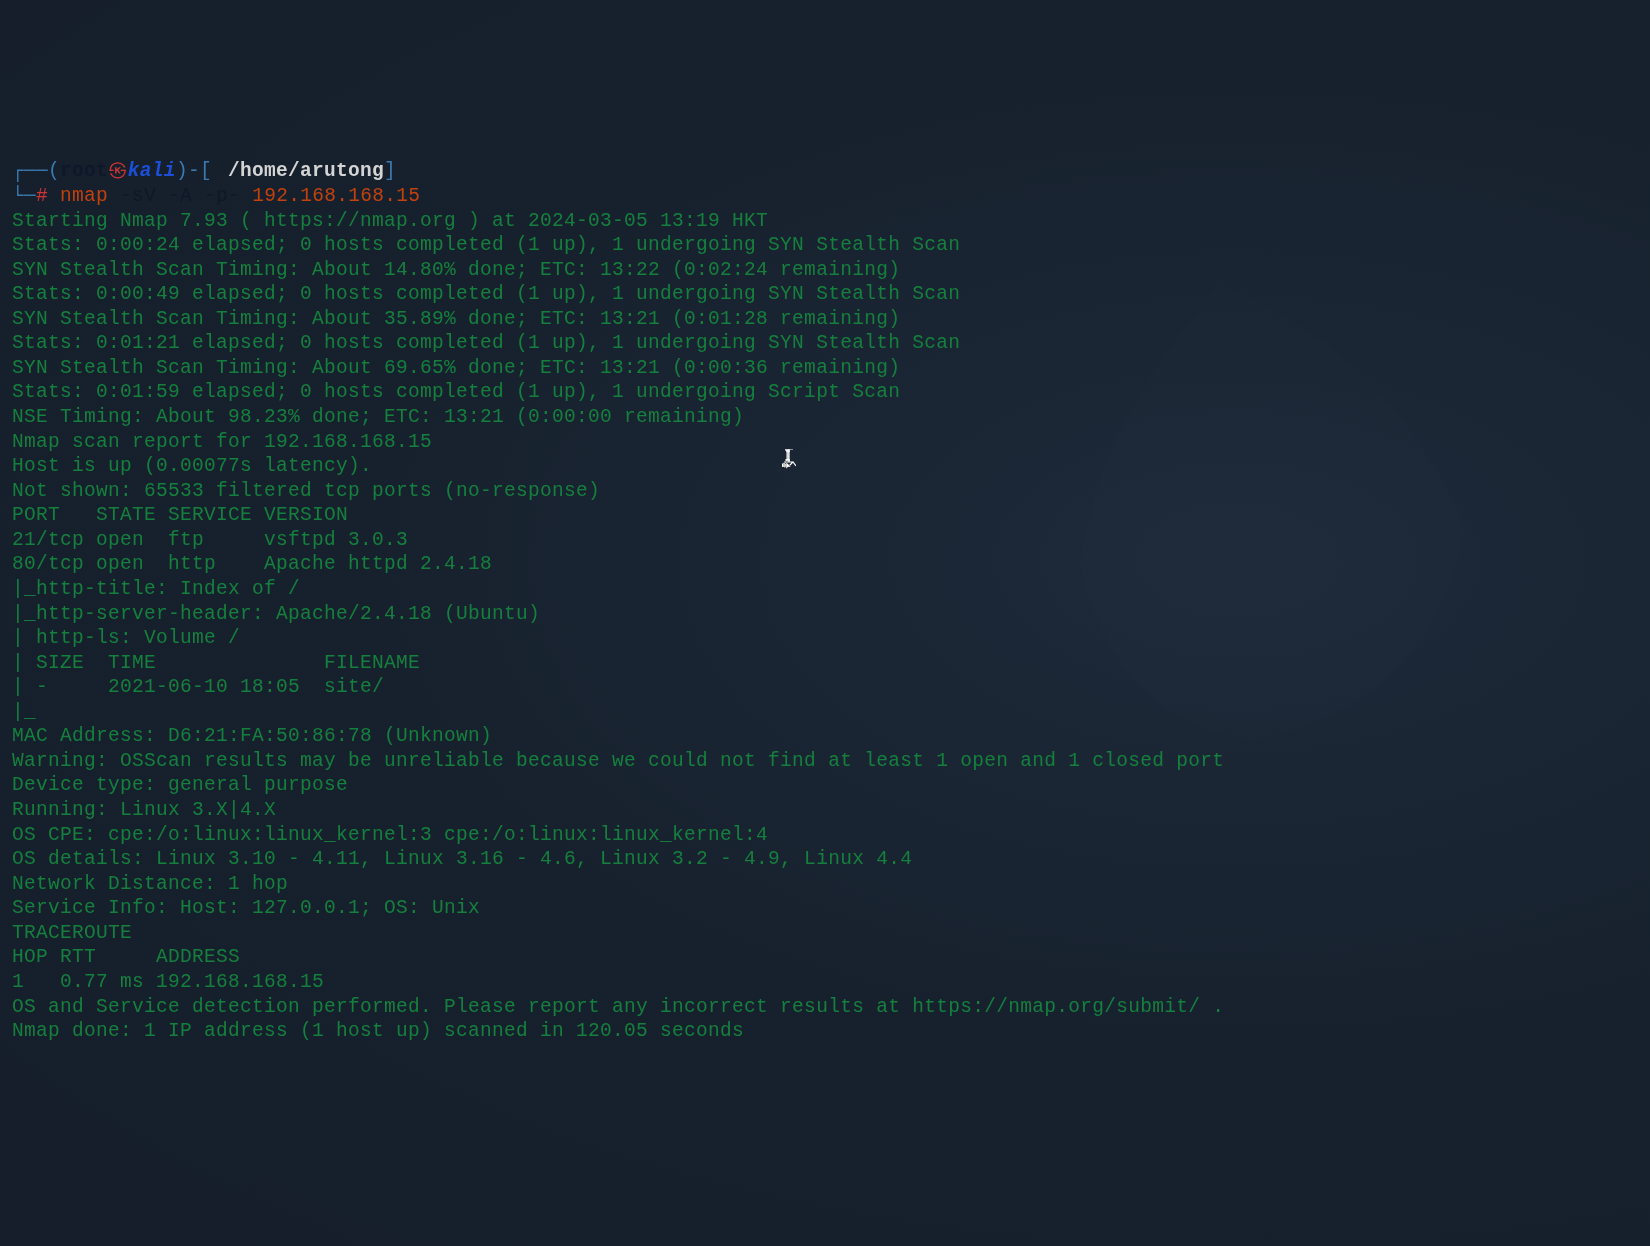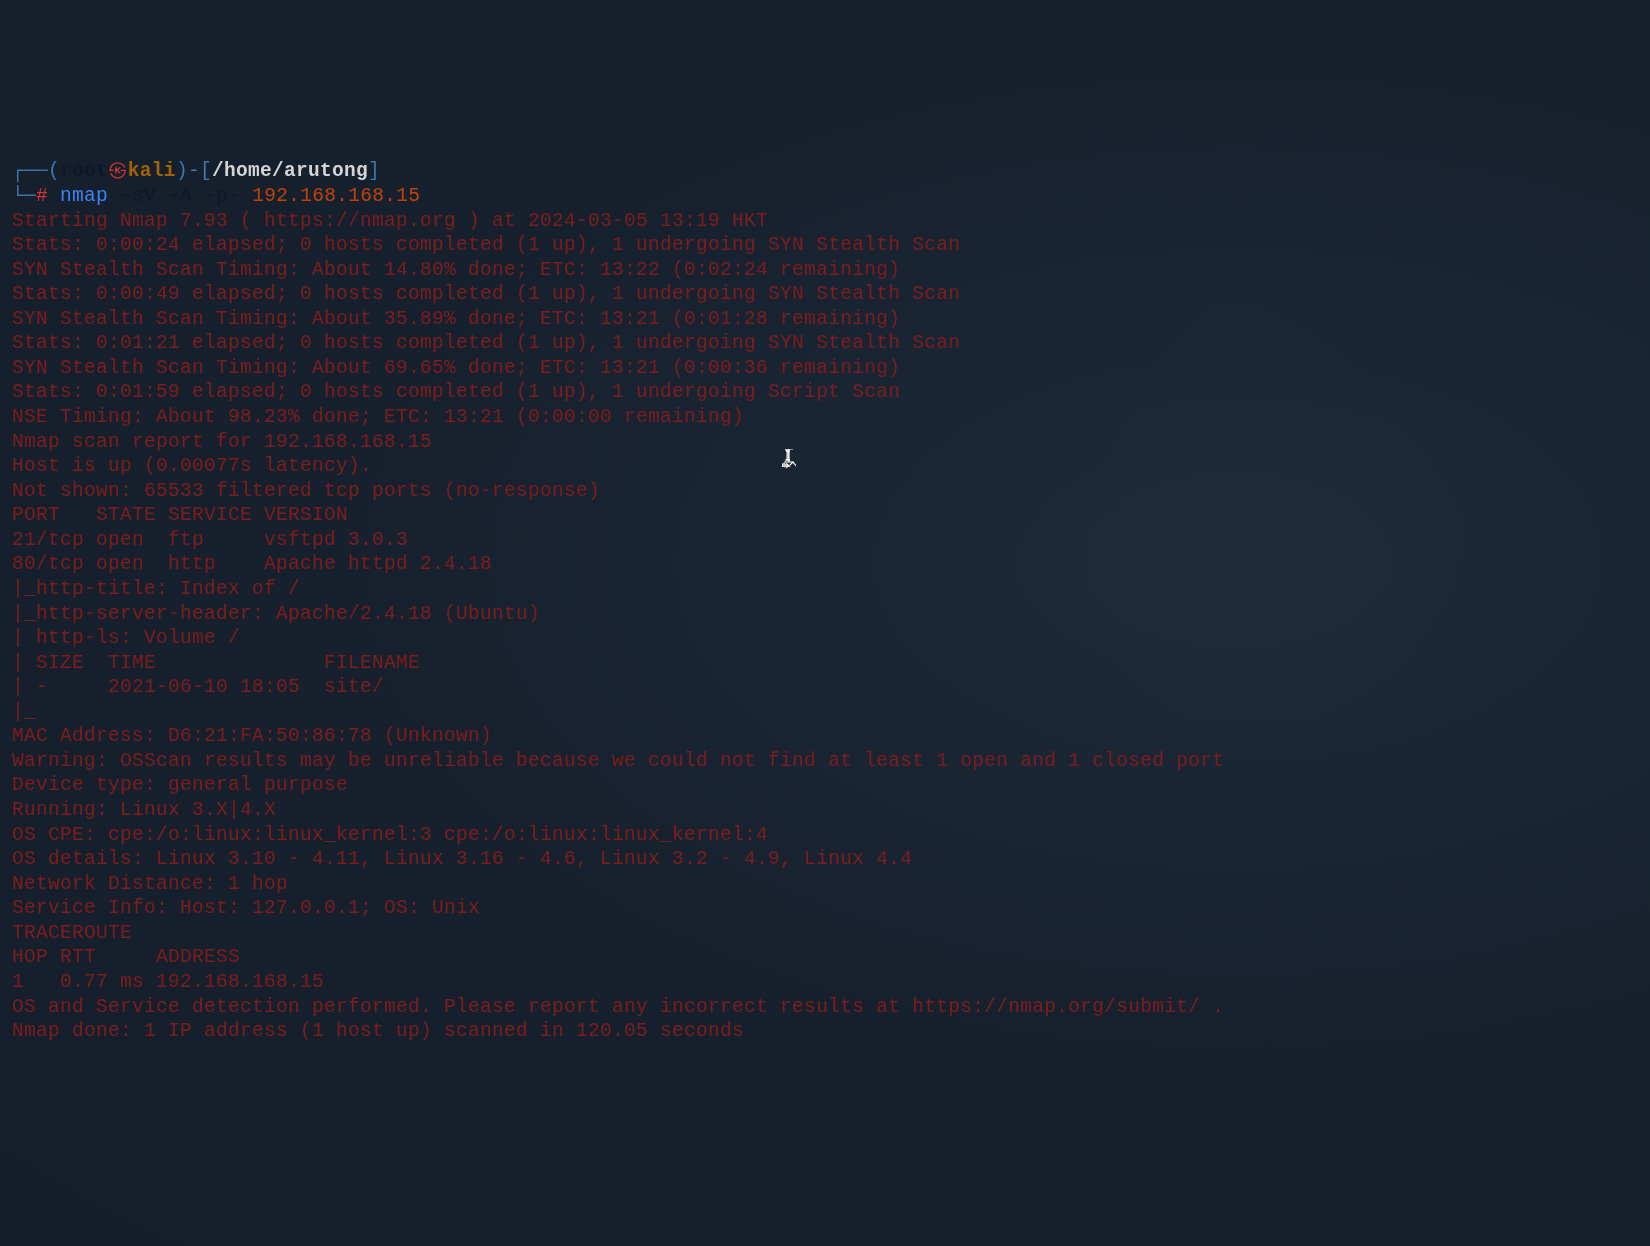"kali" .hostname { color: #a16207 -> #1d4ed8; font-style: none -> italic }
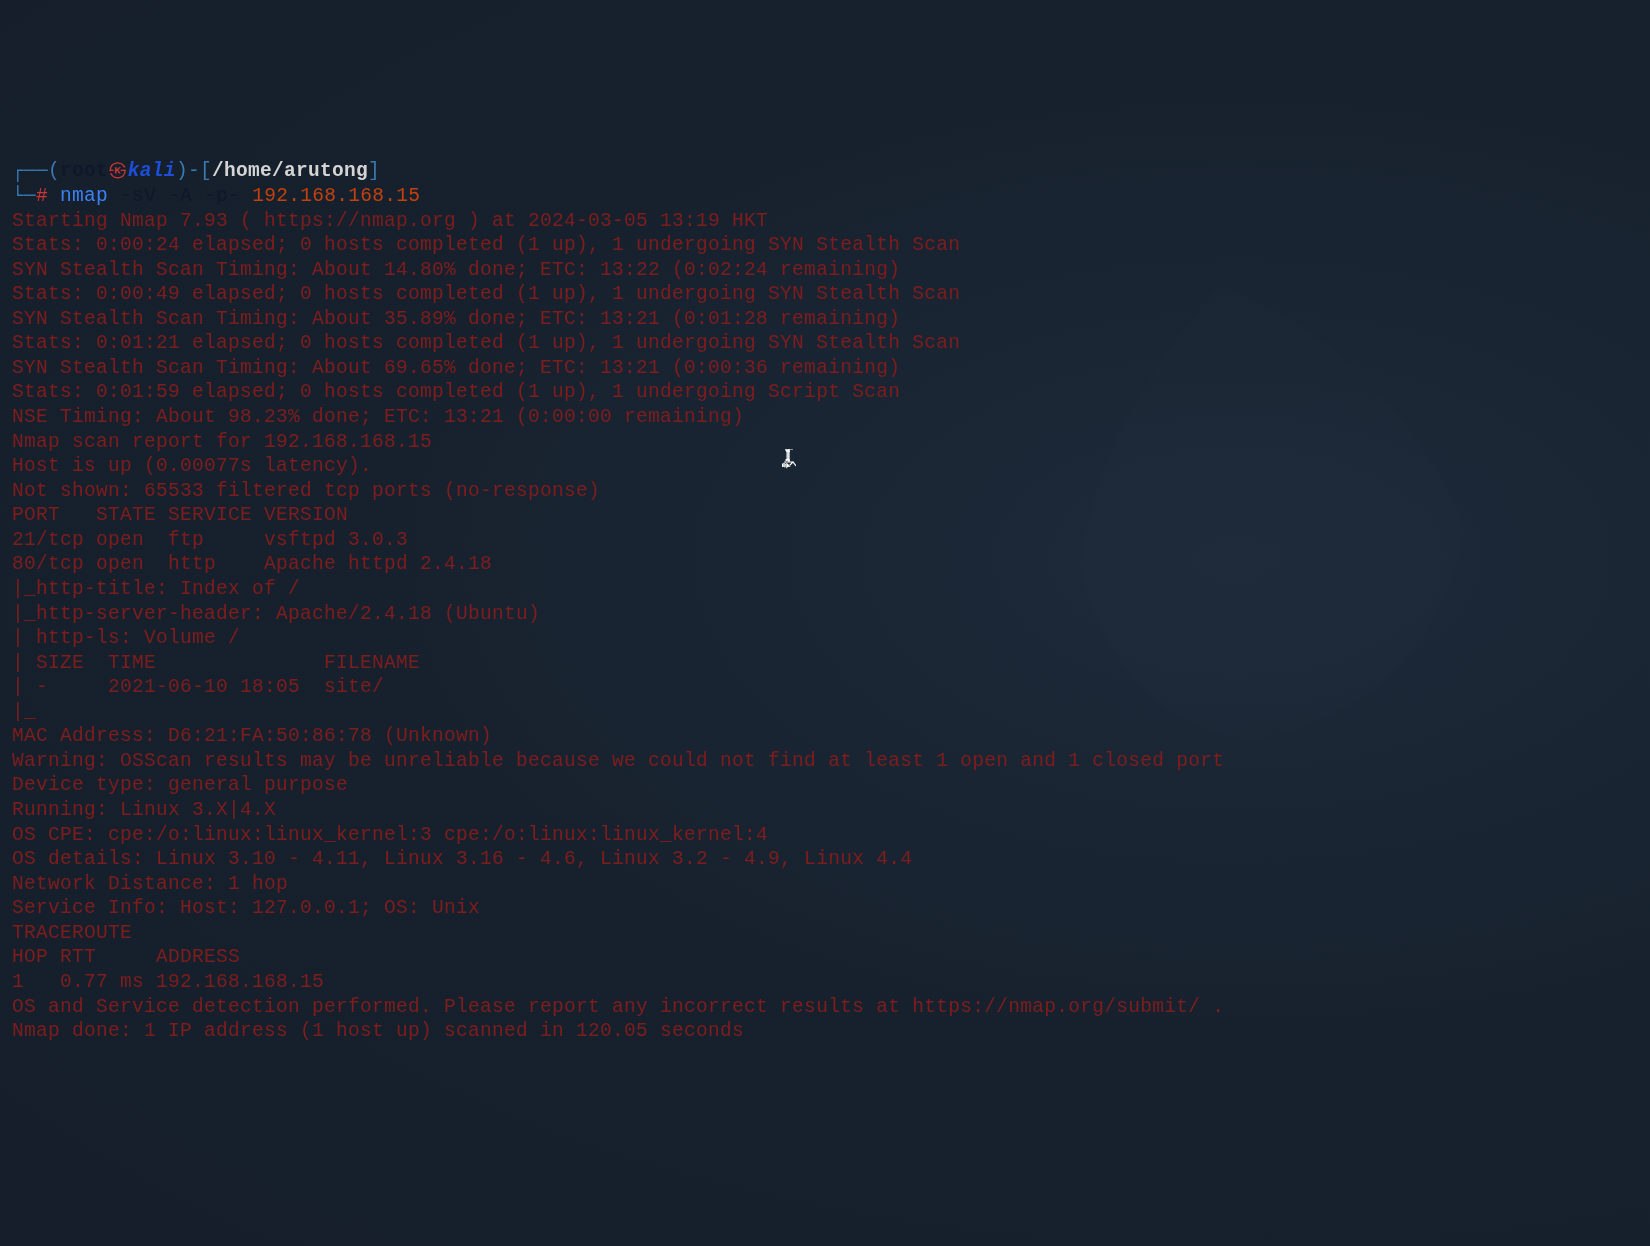"/home/arutong" .path { margin-left: none -> 16px }
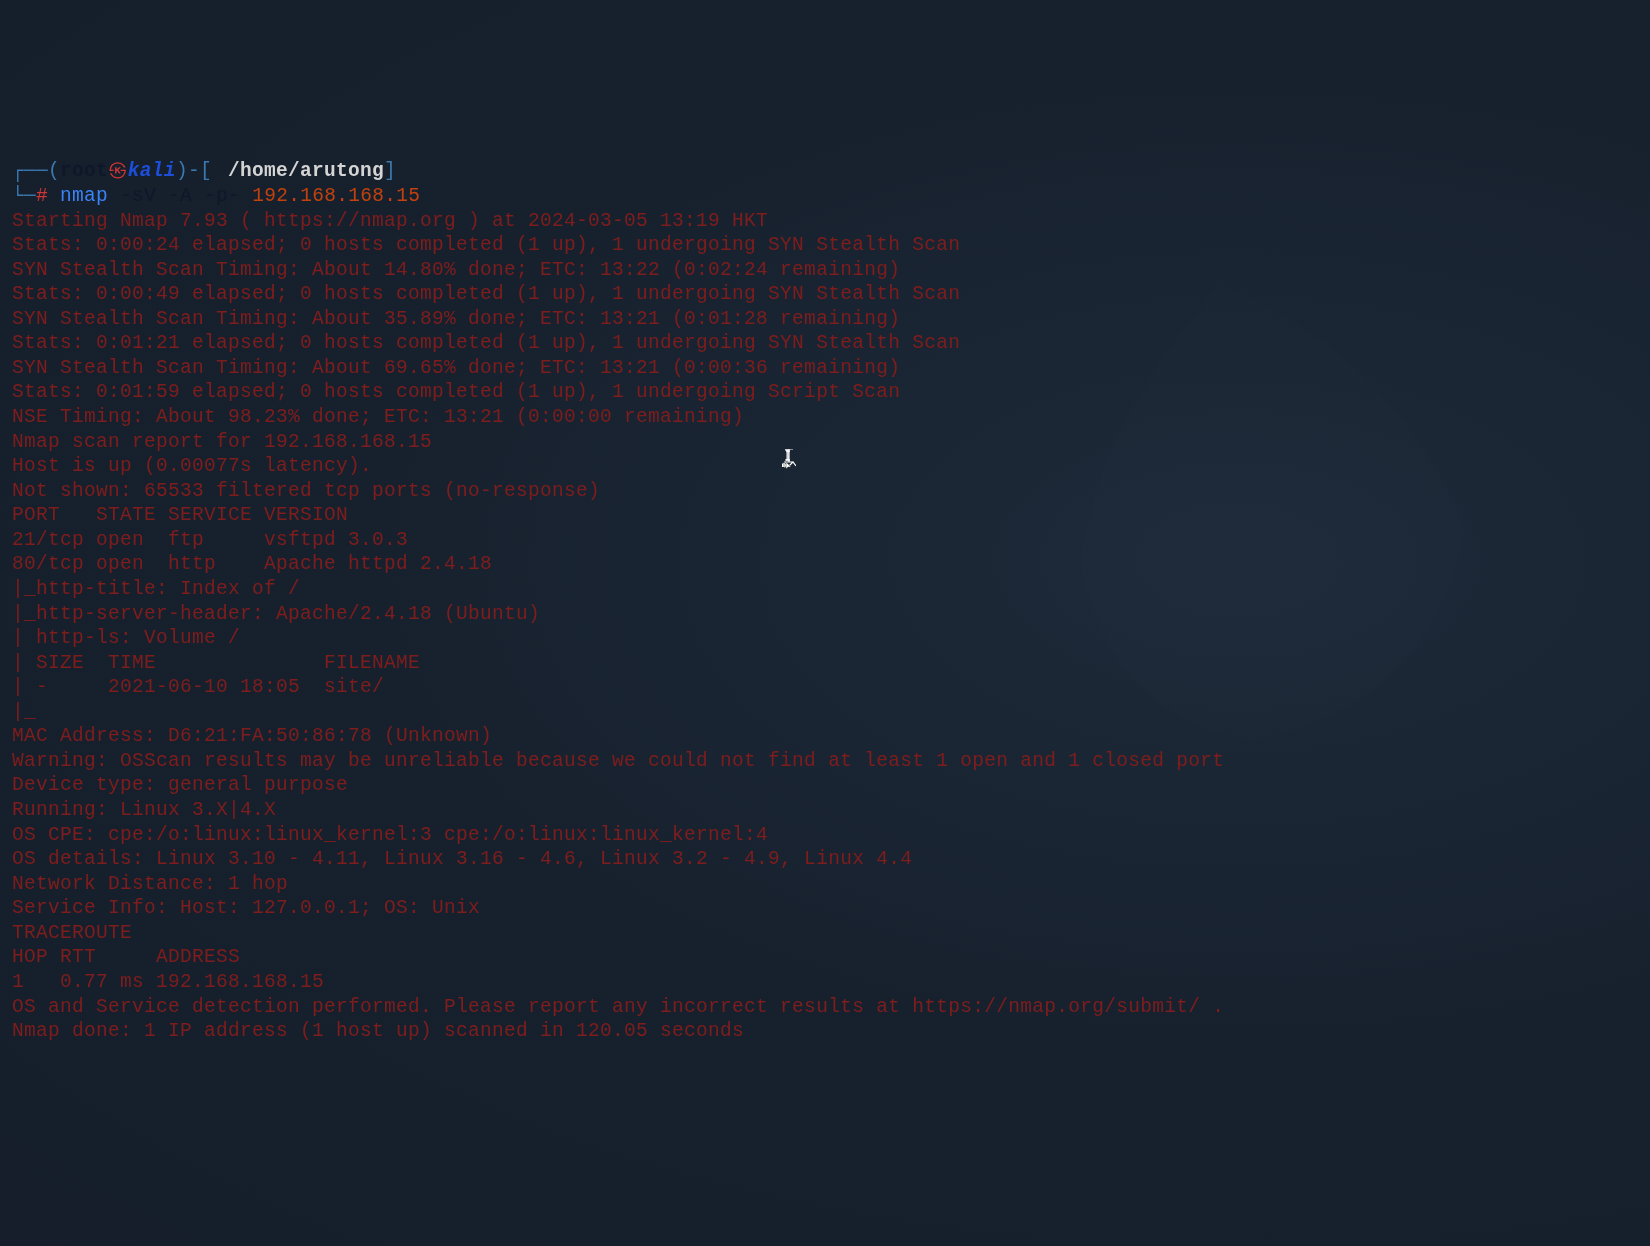"nmap" .cmd-name { color: #3b82f6 -> #c2410c }
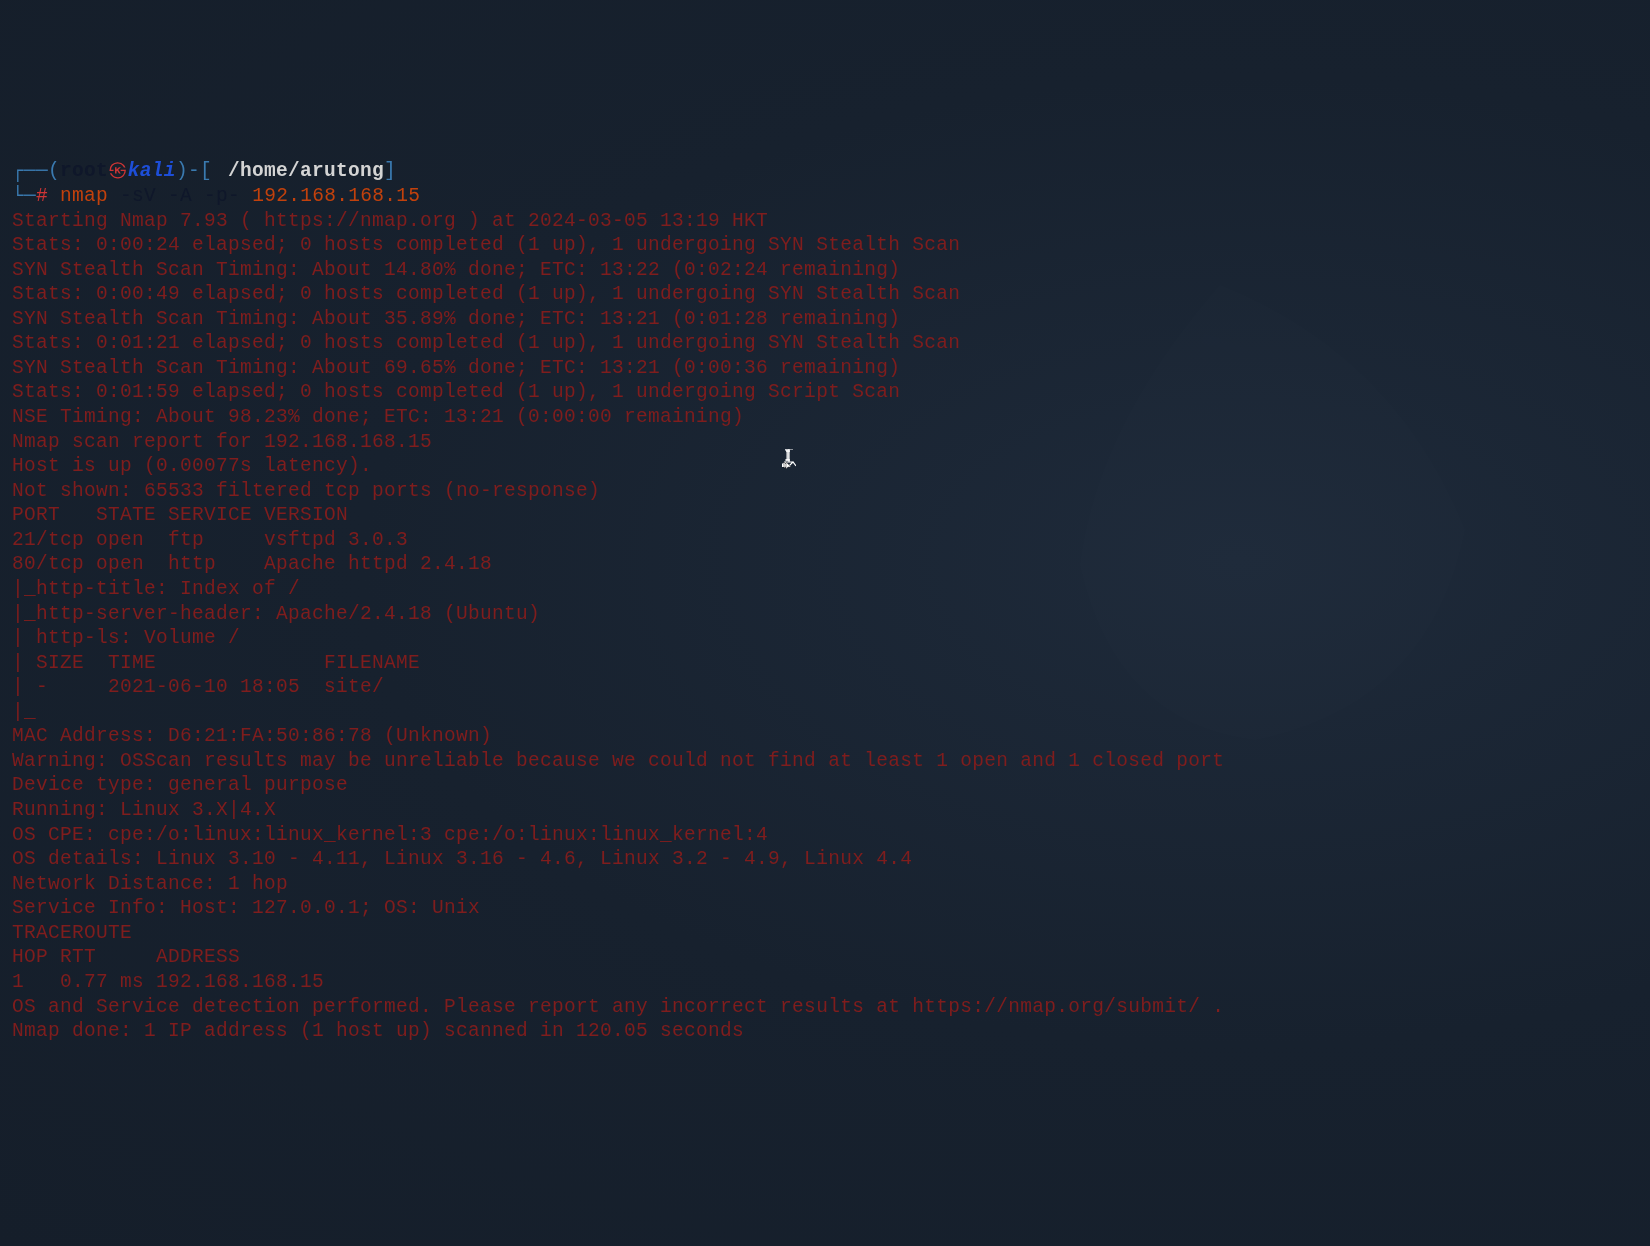"Starting Nmap 7.93 ( https://nmap.org" .output-line { color: #7f1d1d -> #15803d }
